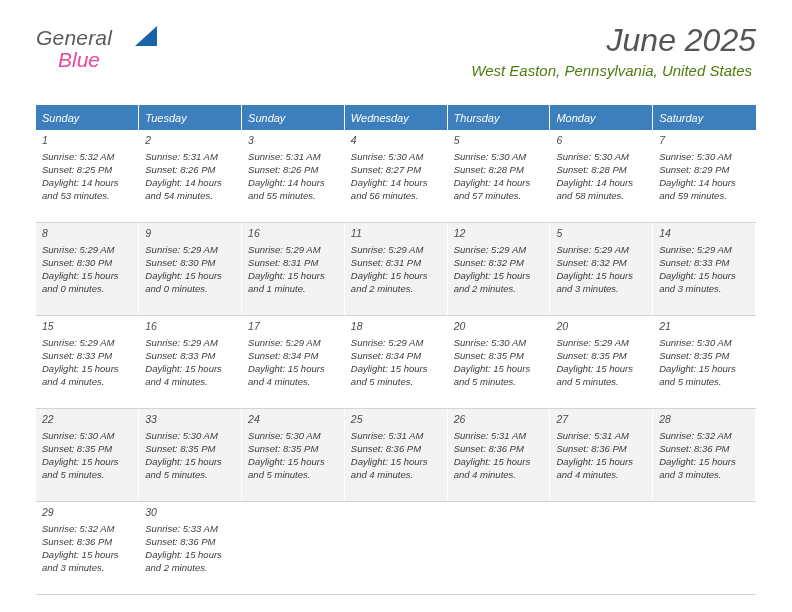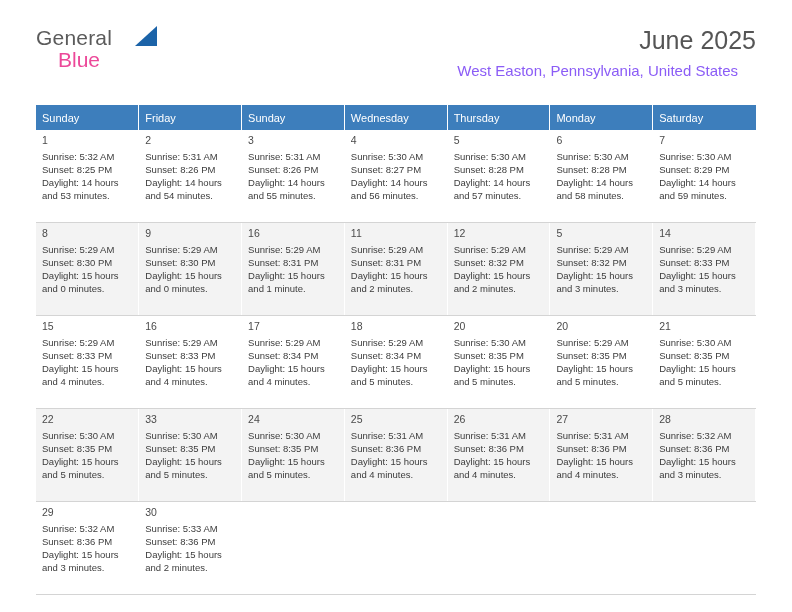"General" .page { font-style: none -> italic }
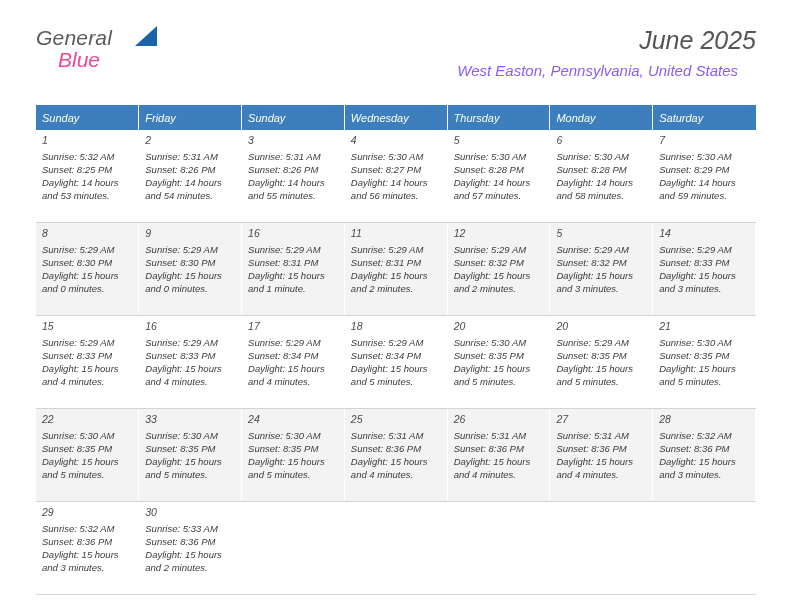"June 2025" .title { font-size: 25px -> 32px }
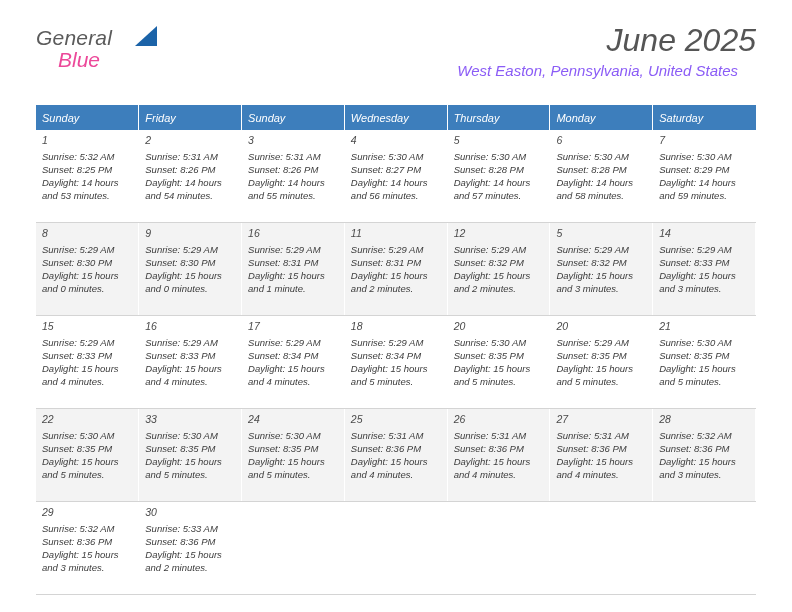"West Easton, Pennsylvania, United States" .subtitle { color: #8b5cf6 -> #4d7c0f; right: 18px -> 4px }
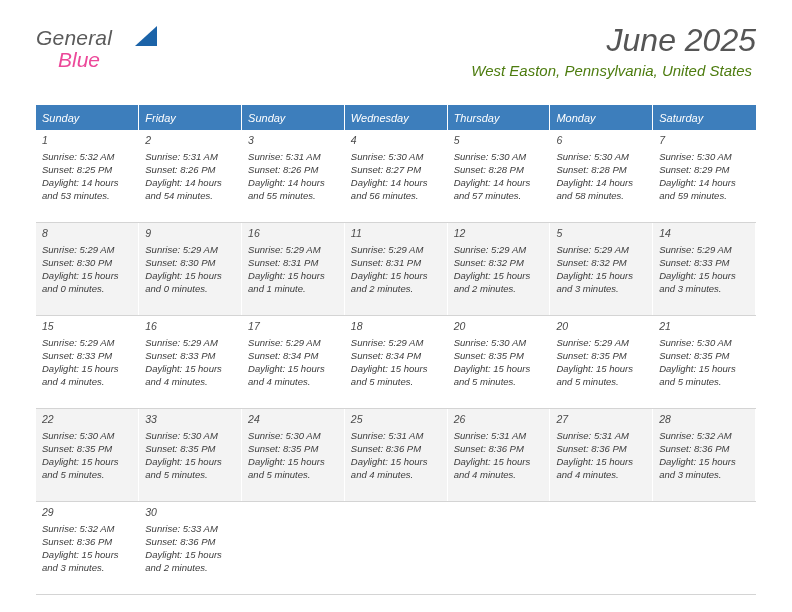"Friday" th { text: Friday -> Tuesday }
